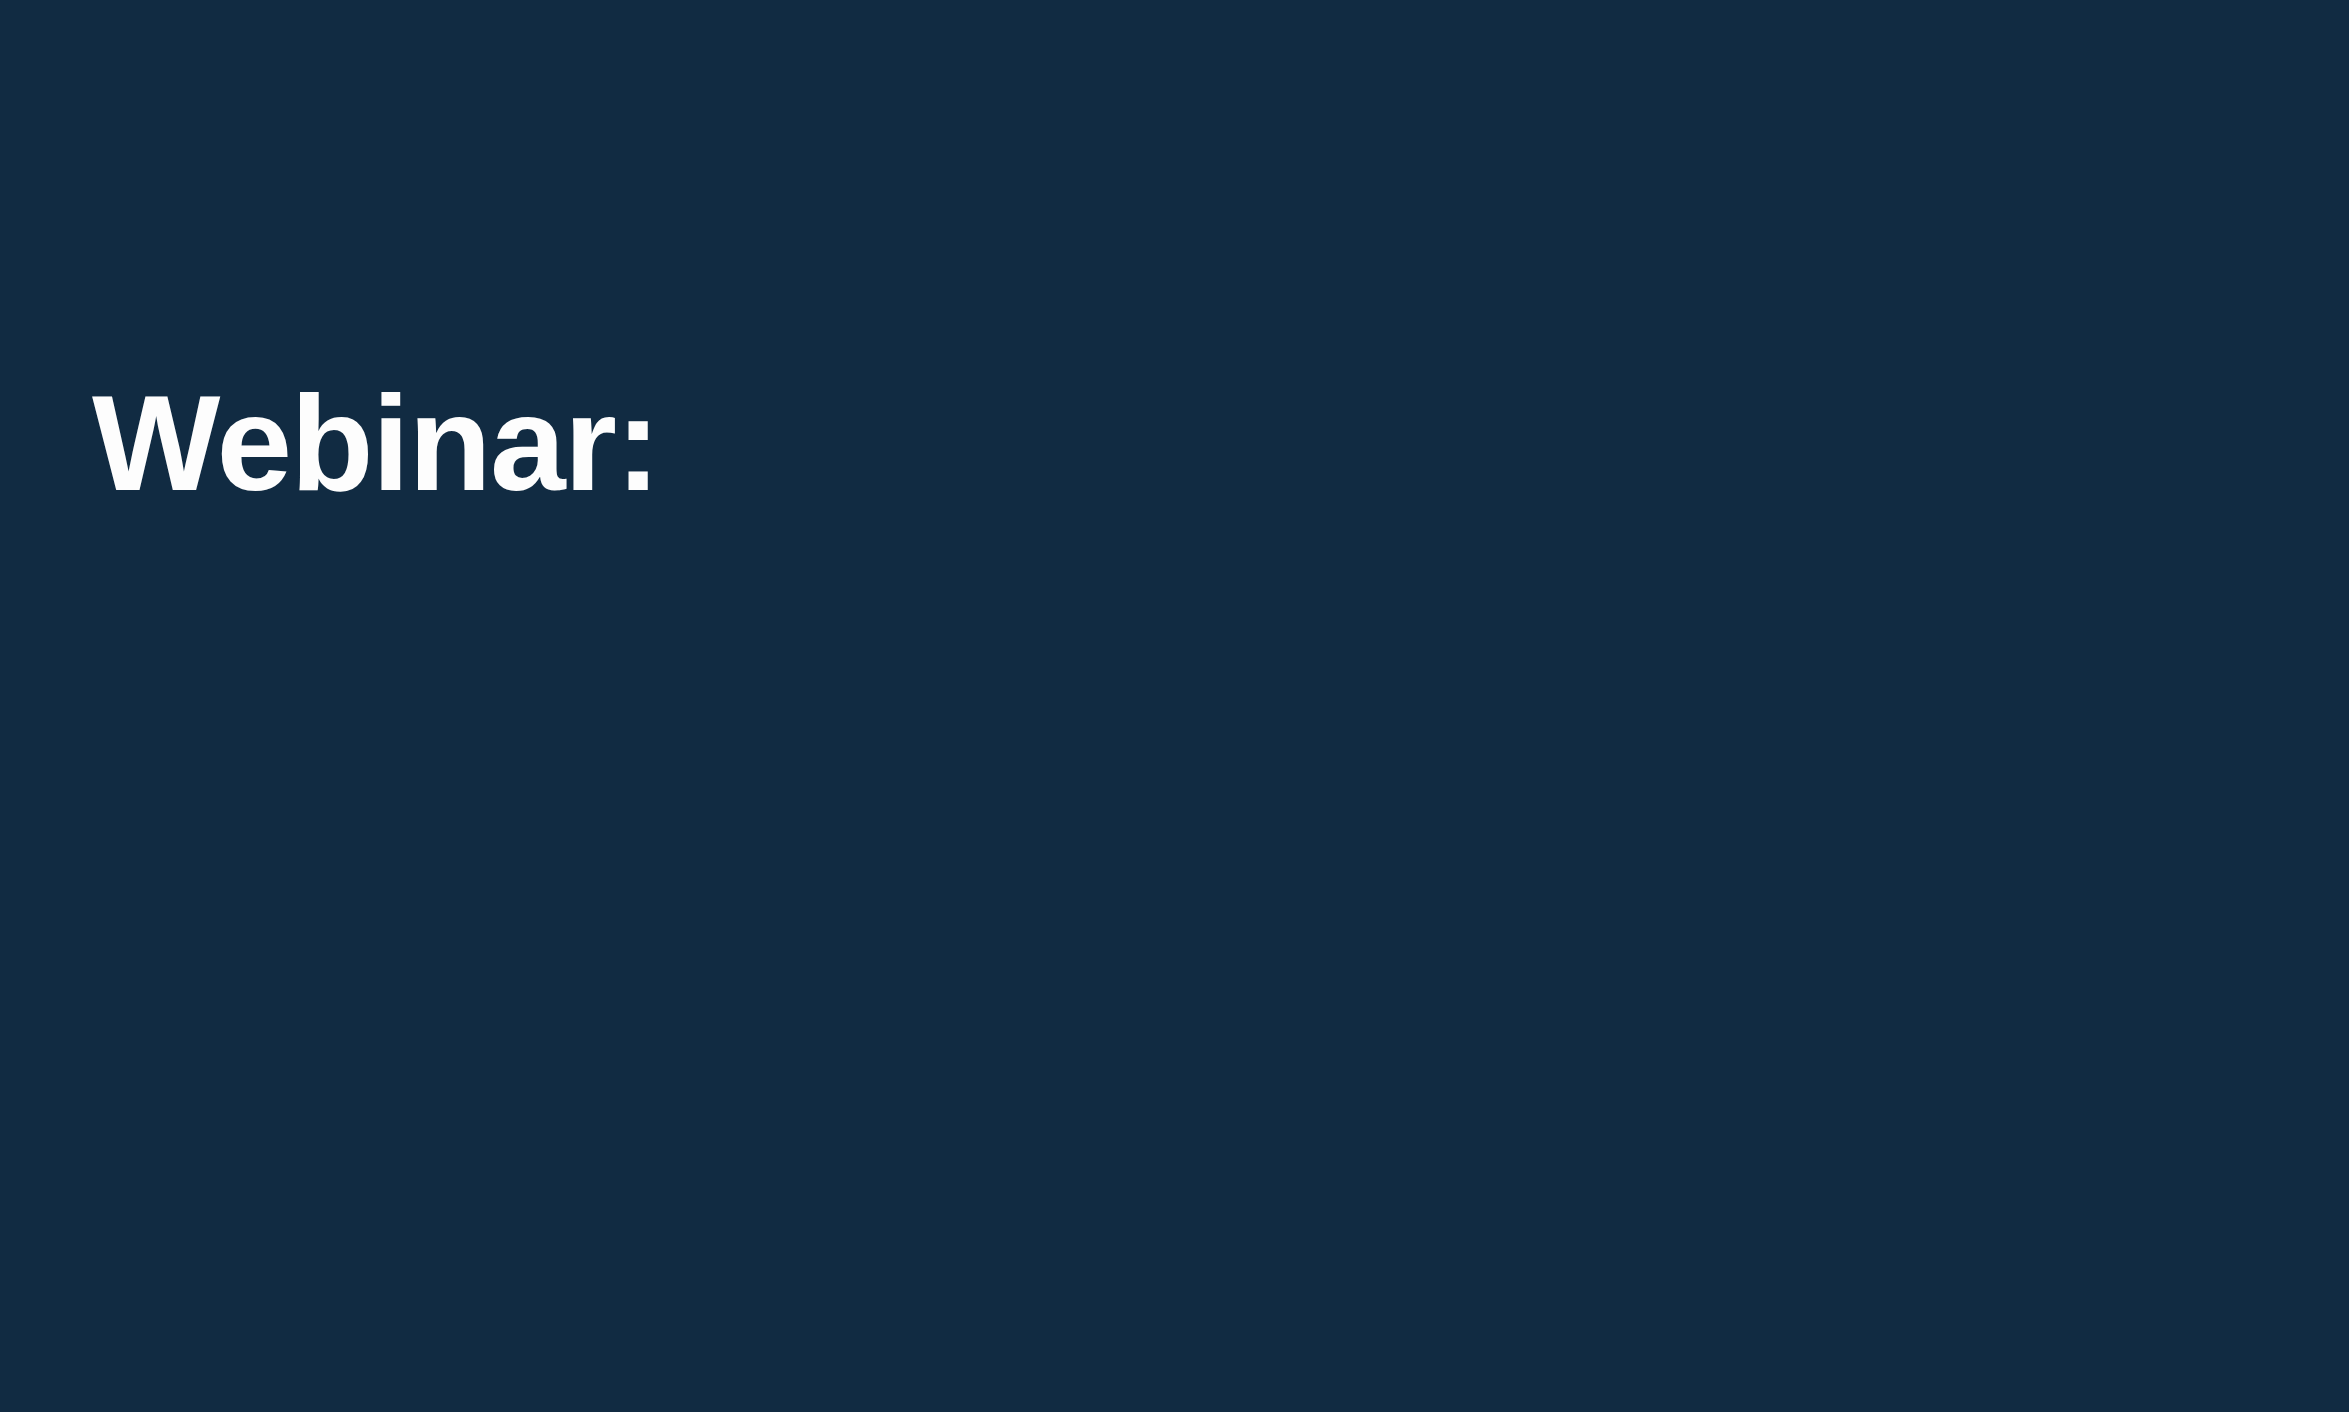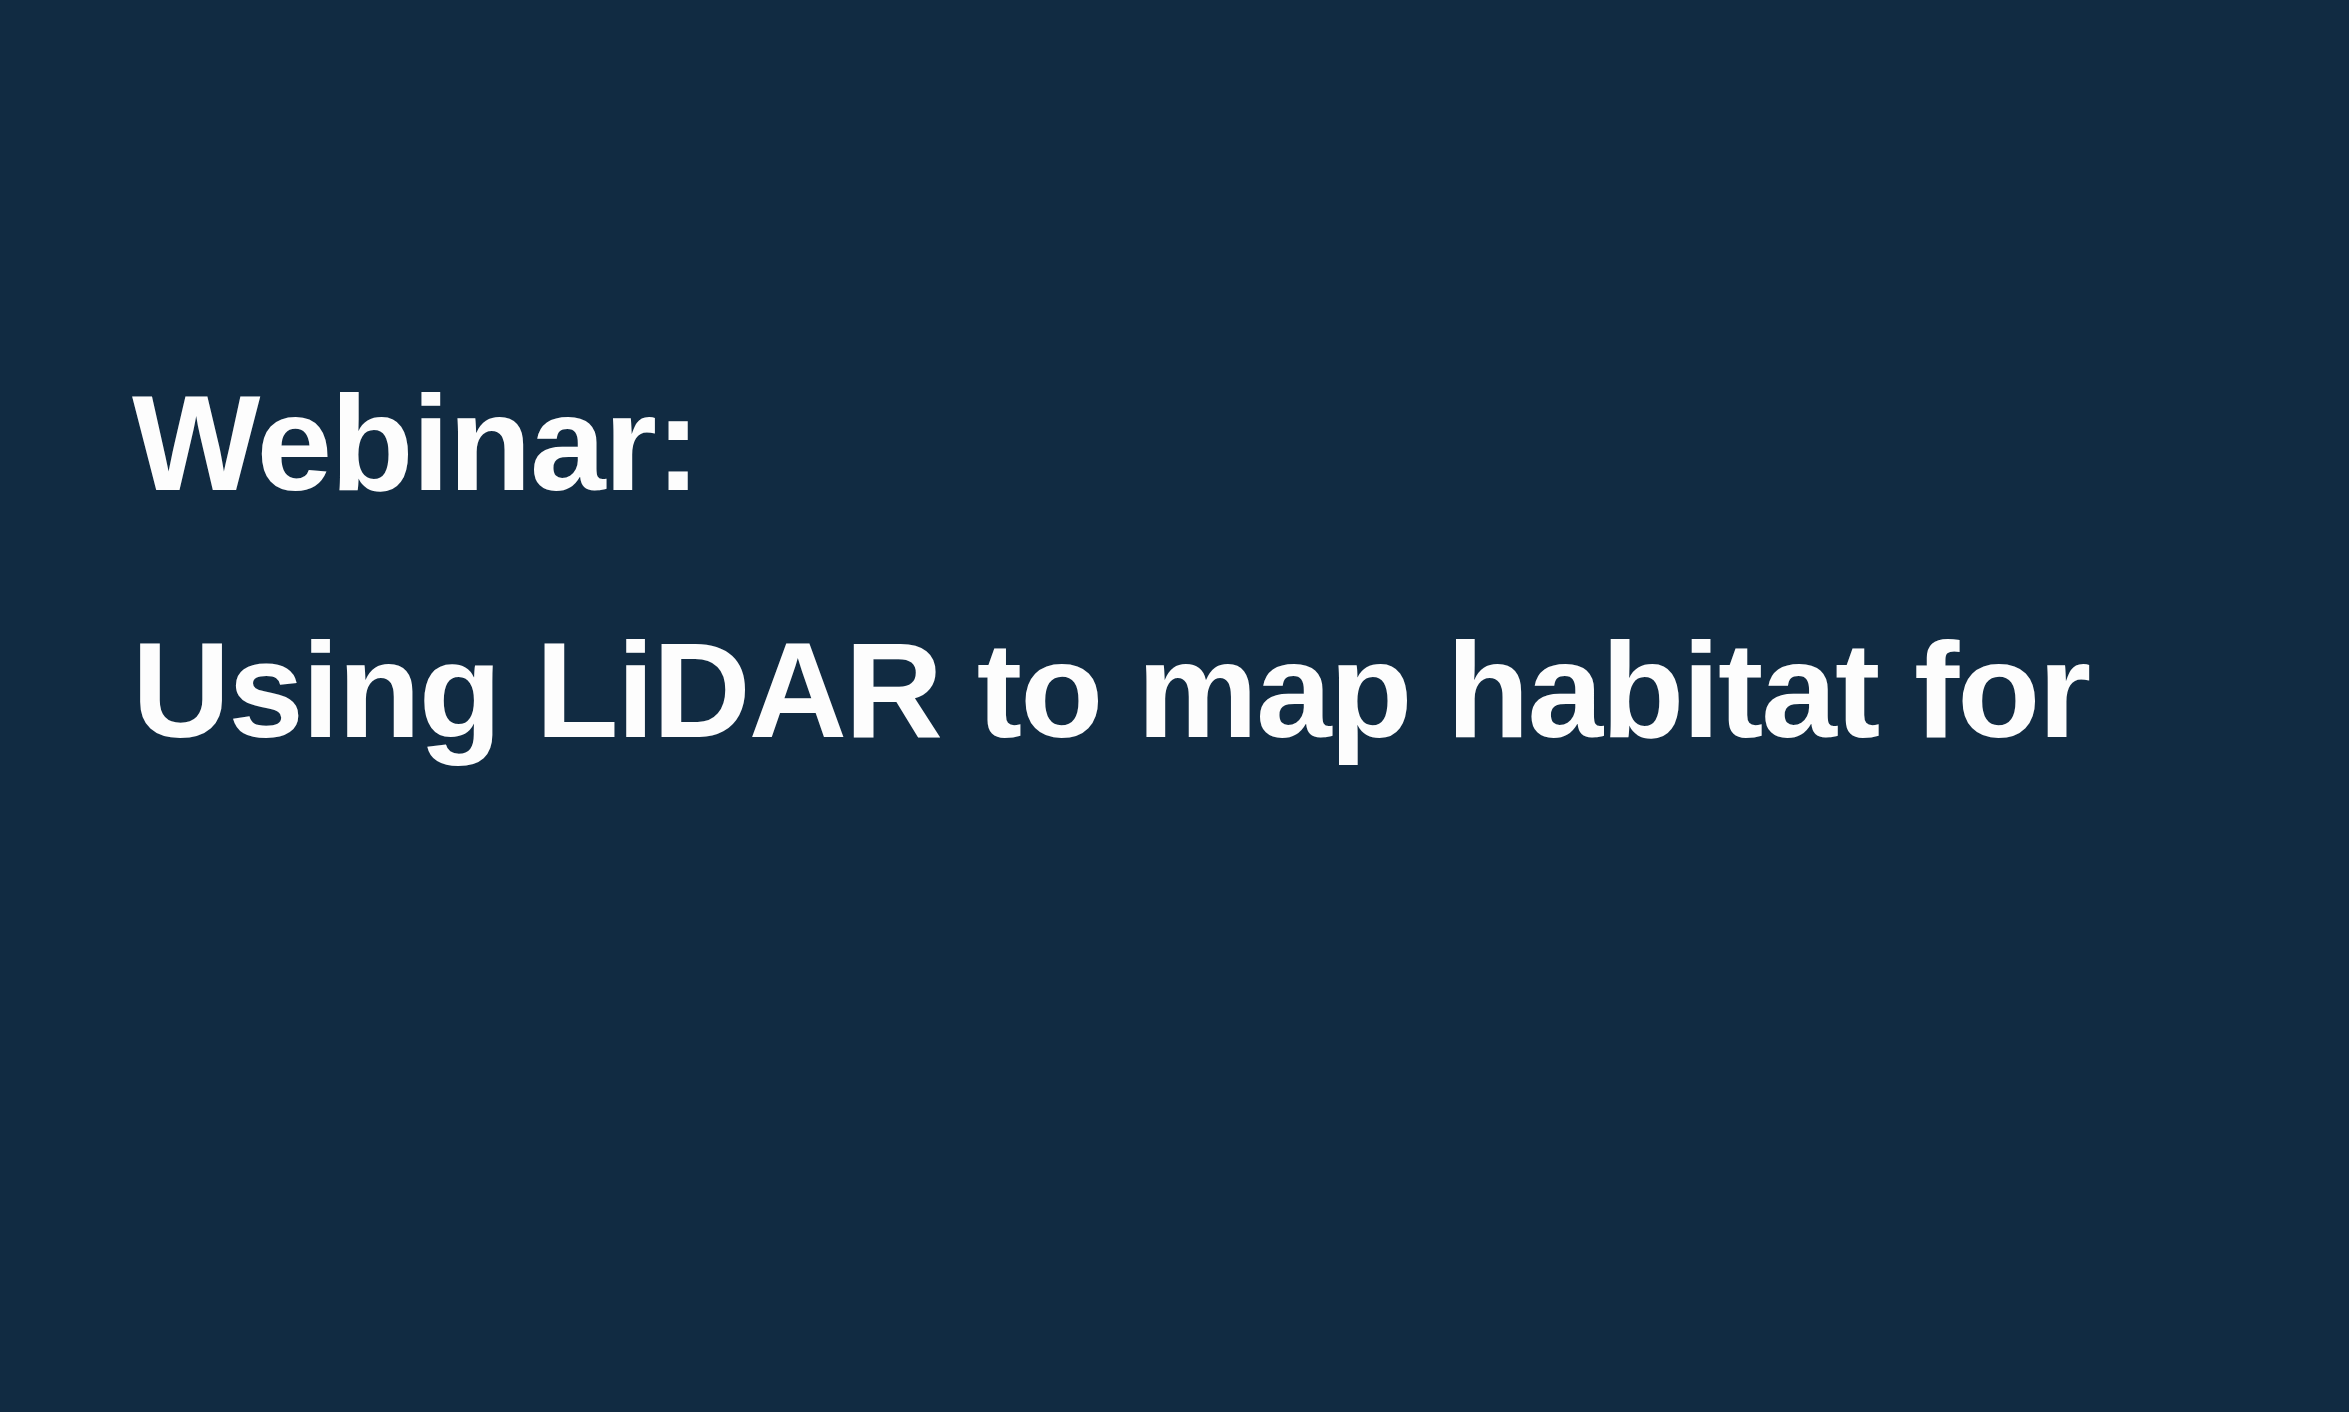"Webinar:" .slide-content { margin-left: 40px -> none }
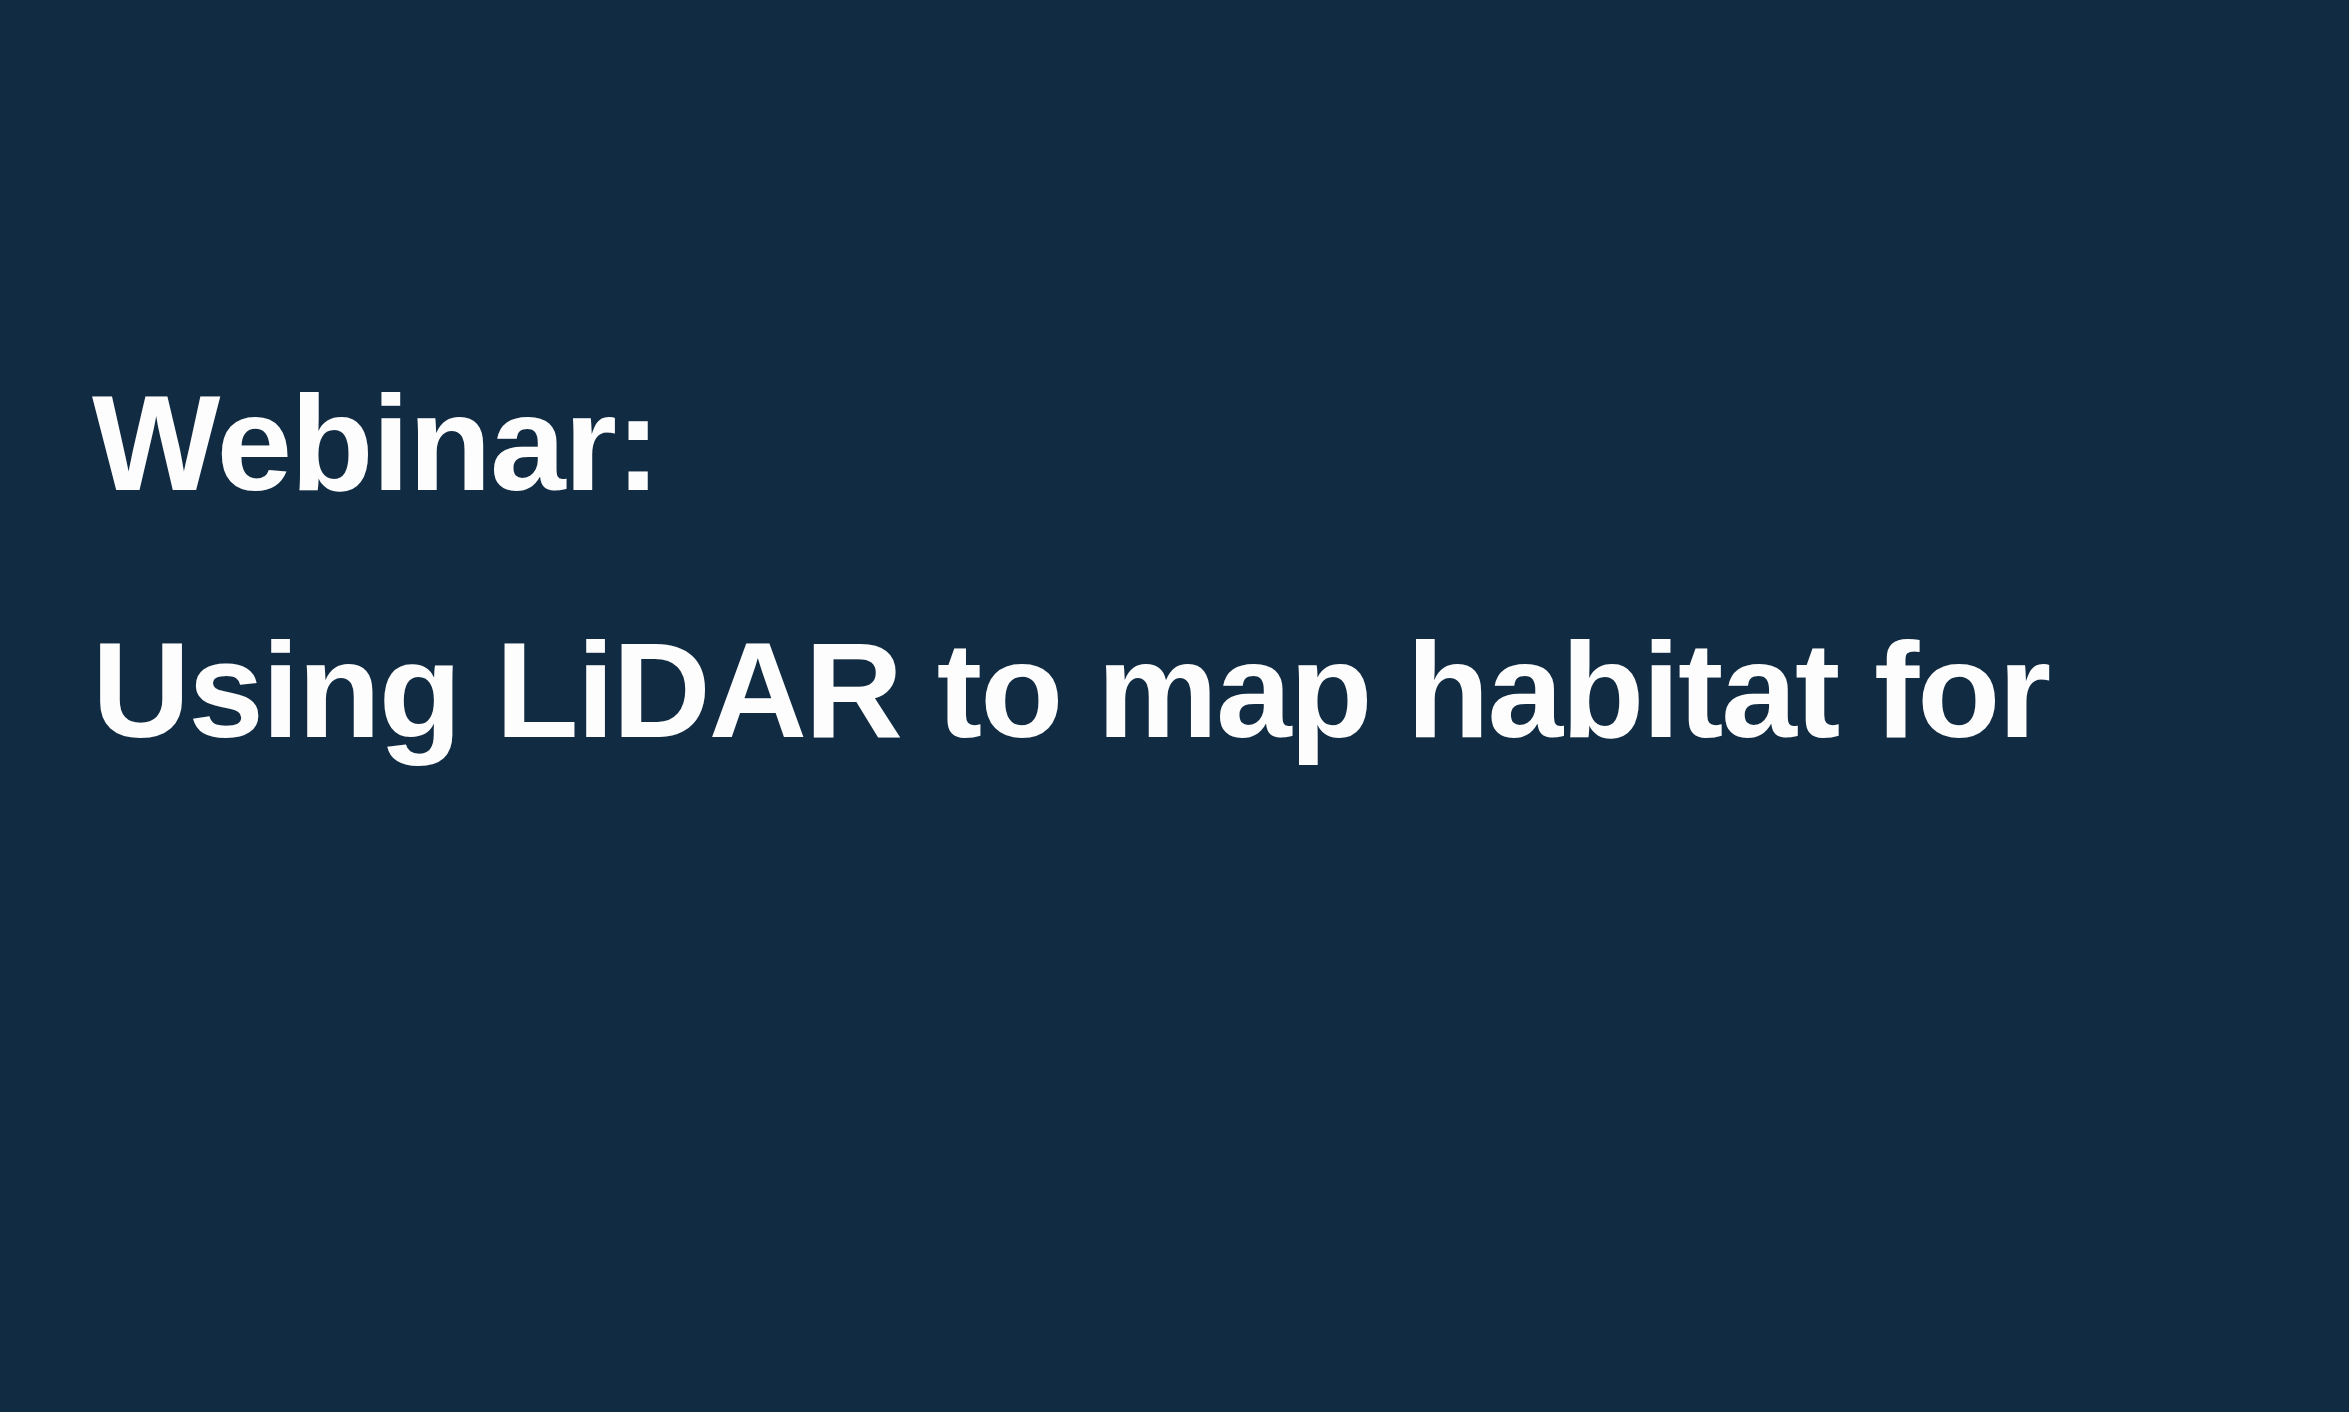"Using LiDAR to map habitat" span.title-line { html: <span>Using LiDAR to map habitat for</span> -> none }
